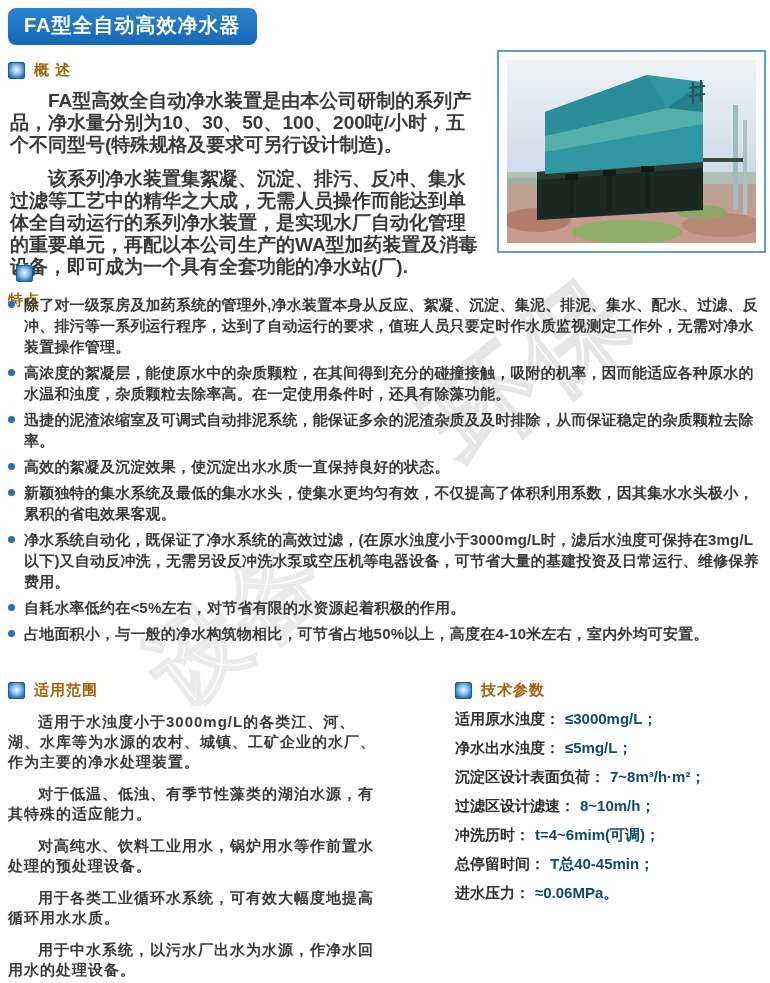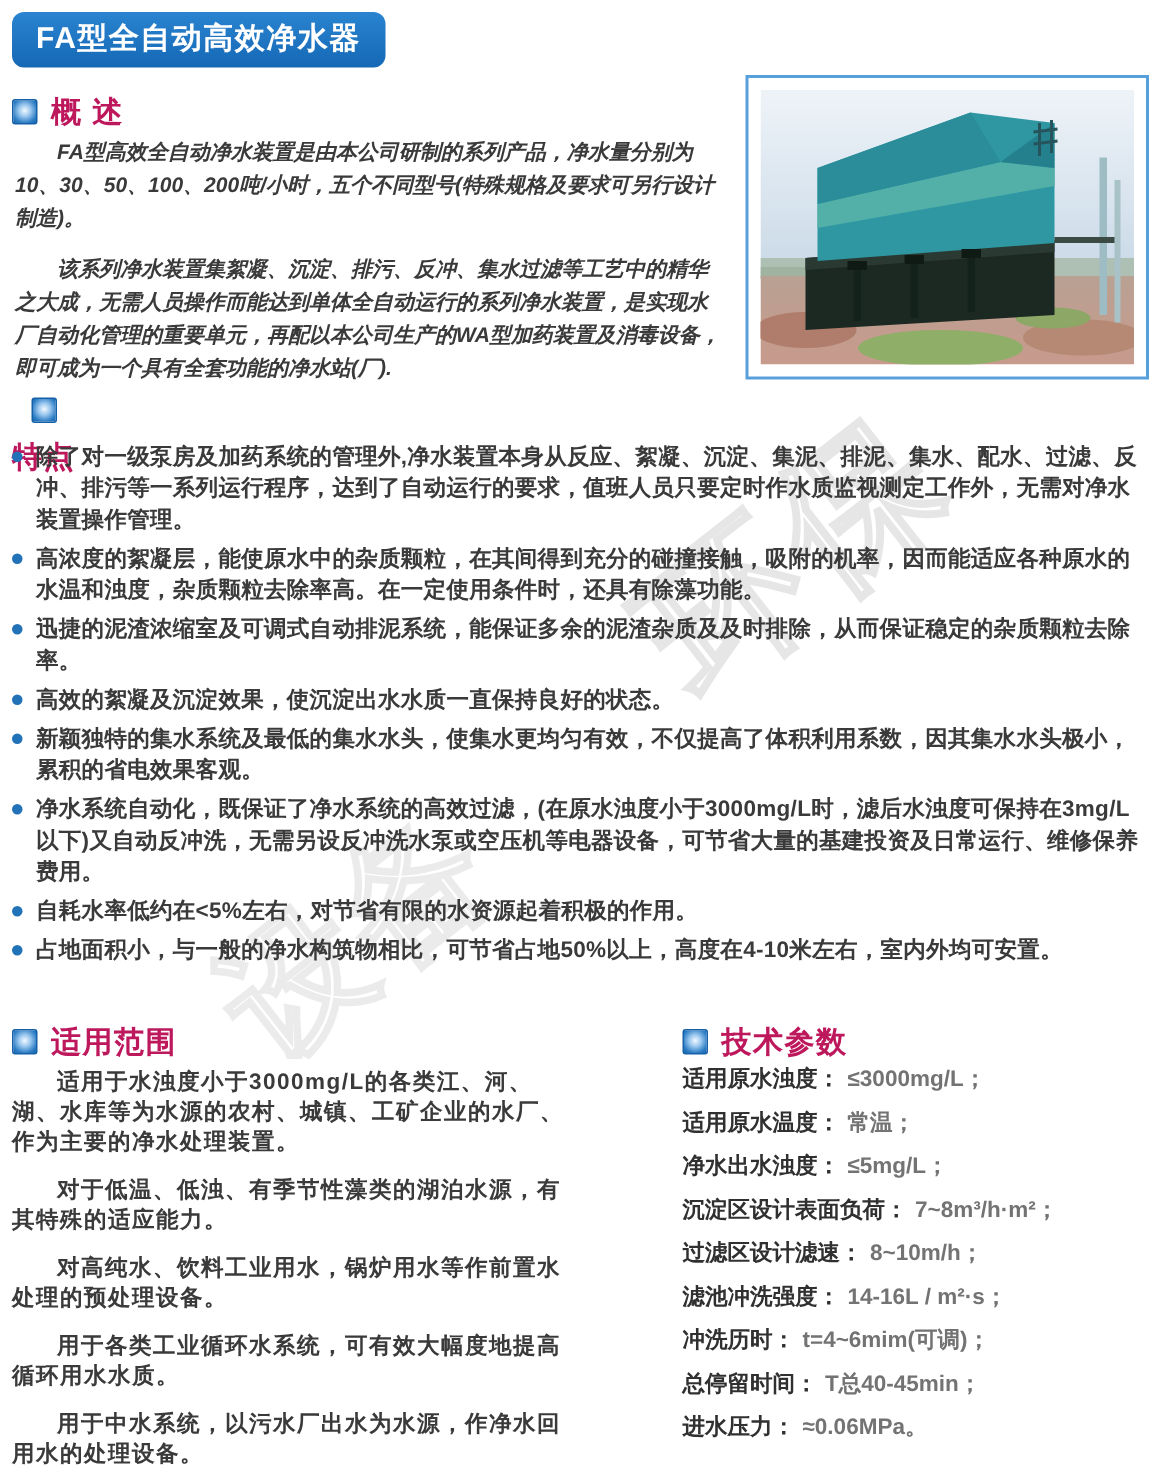"概 述" .sec-title { color: #be185d -> #a16207; font-size: 20px -> 15px }
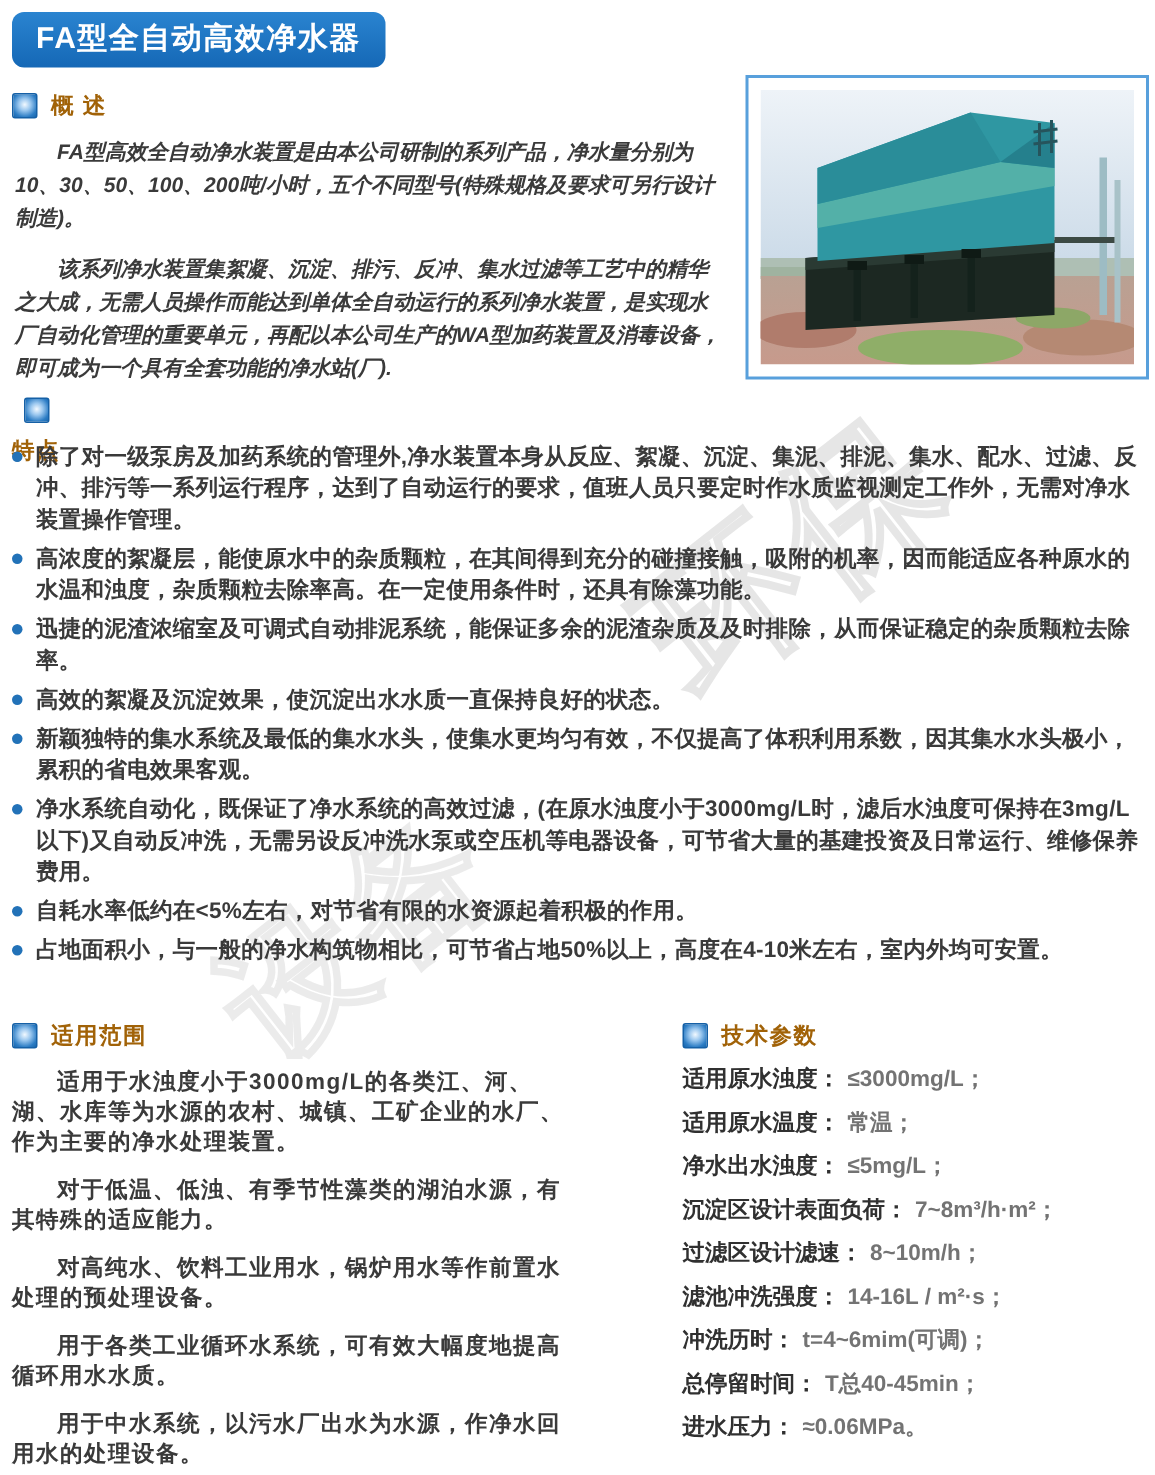"FA型高效全自动净水装置是由本公司研制的系列产品，净水量分别为10、30、50、" .overview-text { font-size: 14px -> 19px; font-style: italic -> none }
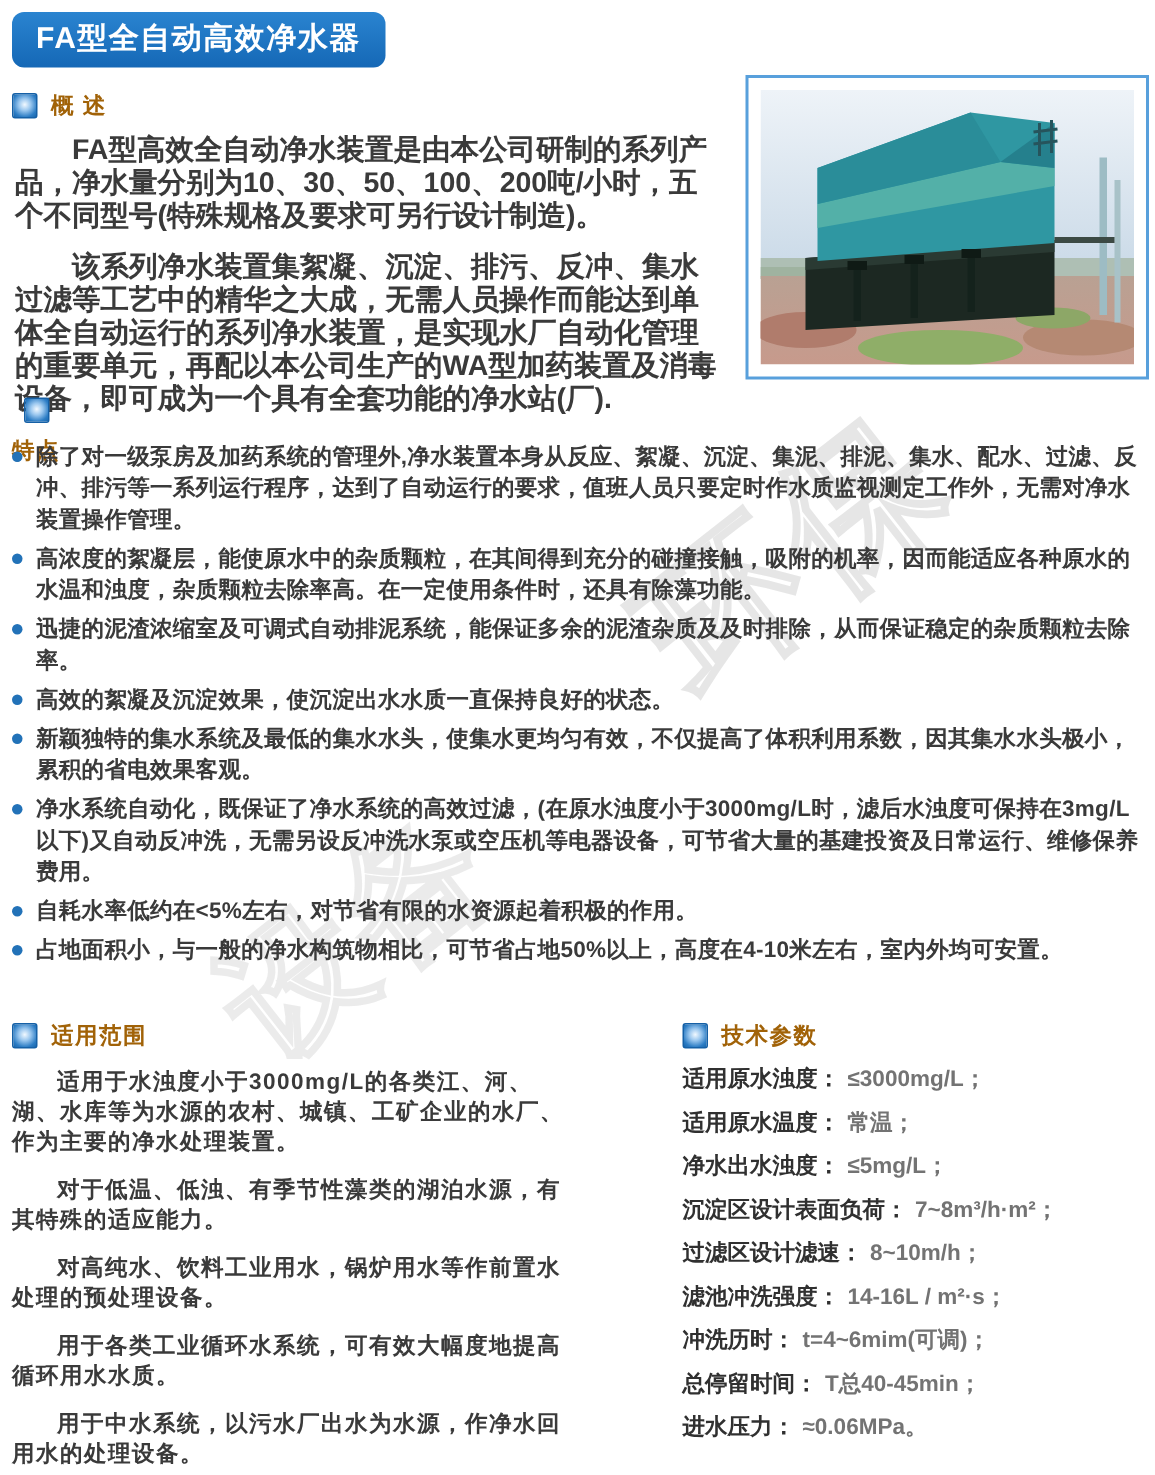"≤3000mg/L；" .param-value { color: #737373 -> #0c4a6e }
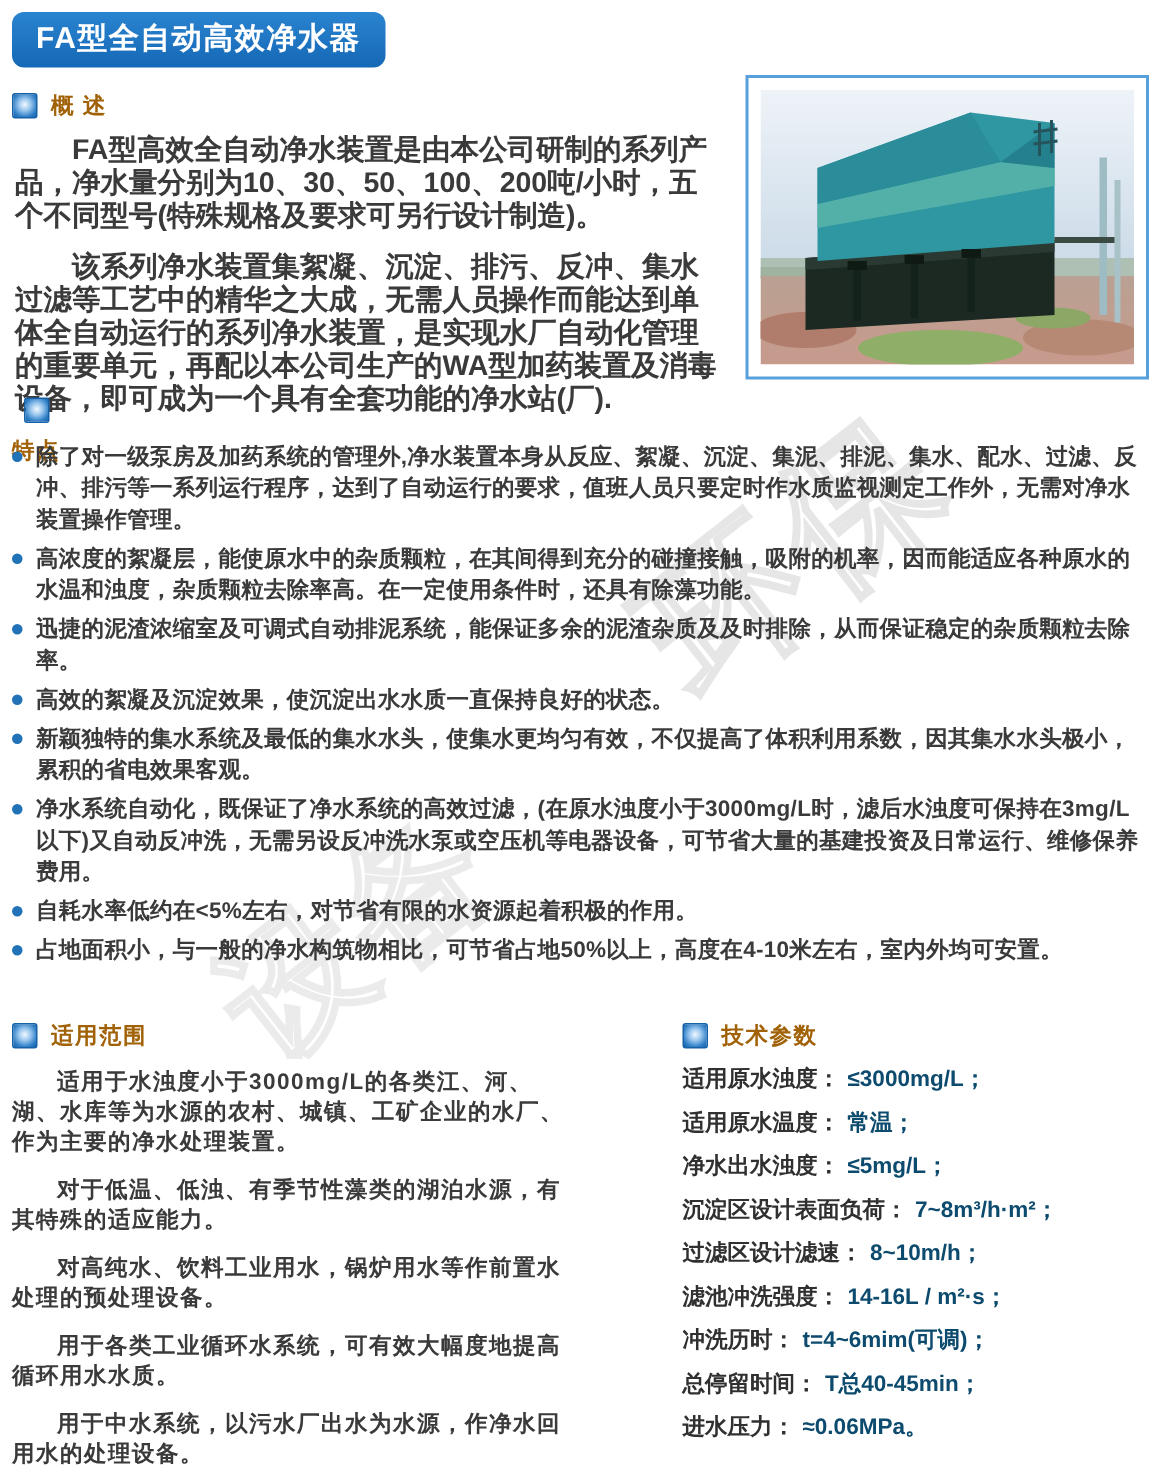"适用原水温度： 常温；" div.param-row { html: <div><span>适用原水温度：</span><span>常温；</span></div> -> none }
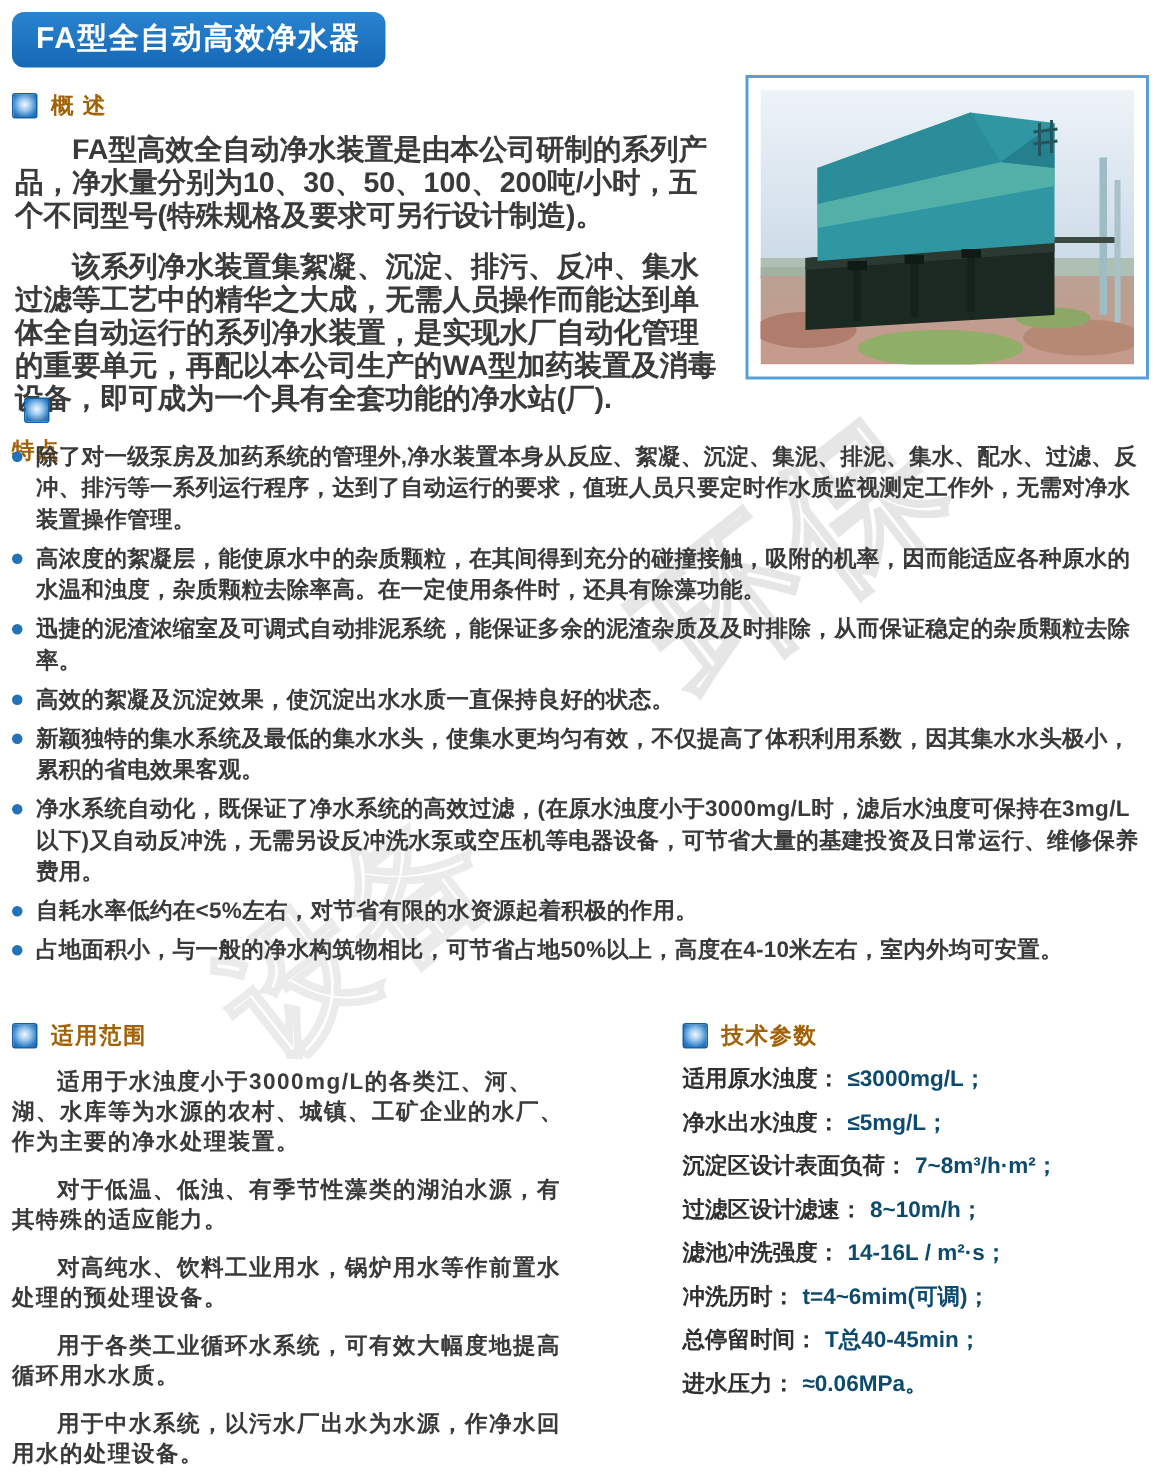"滤池冲洗强度： 14-16L / m²·s；" div.param-row { html: <div><span>滤池冲洗强度：</span><span>14-16L / m²·s；</span></div> -> none }
